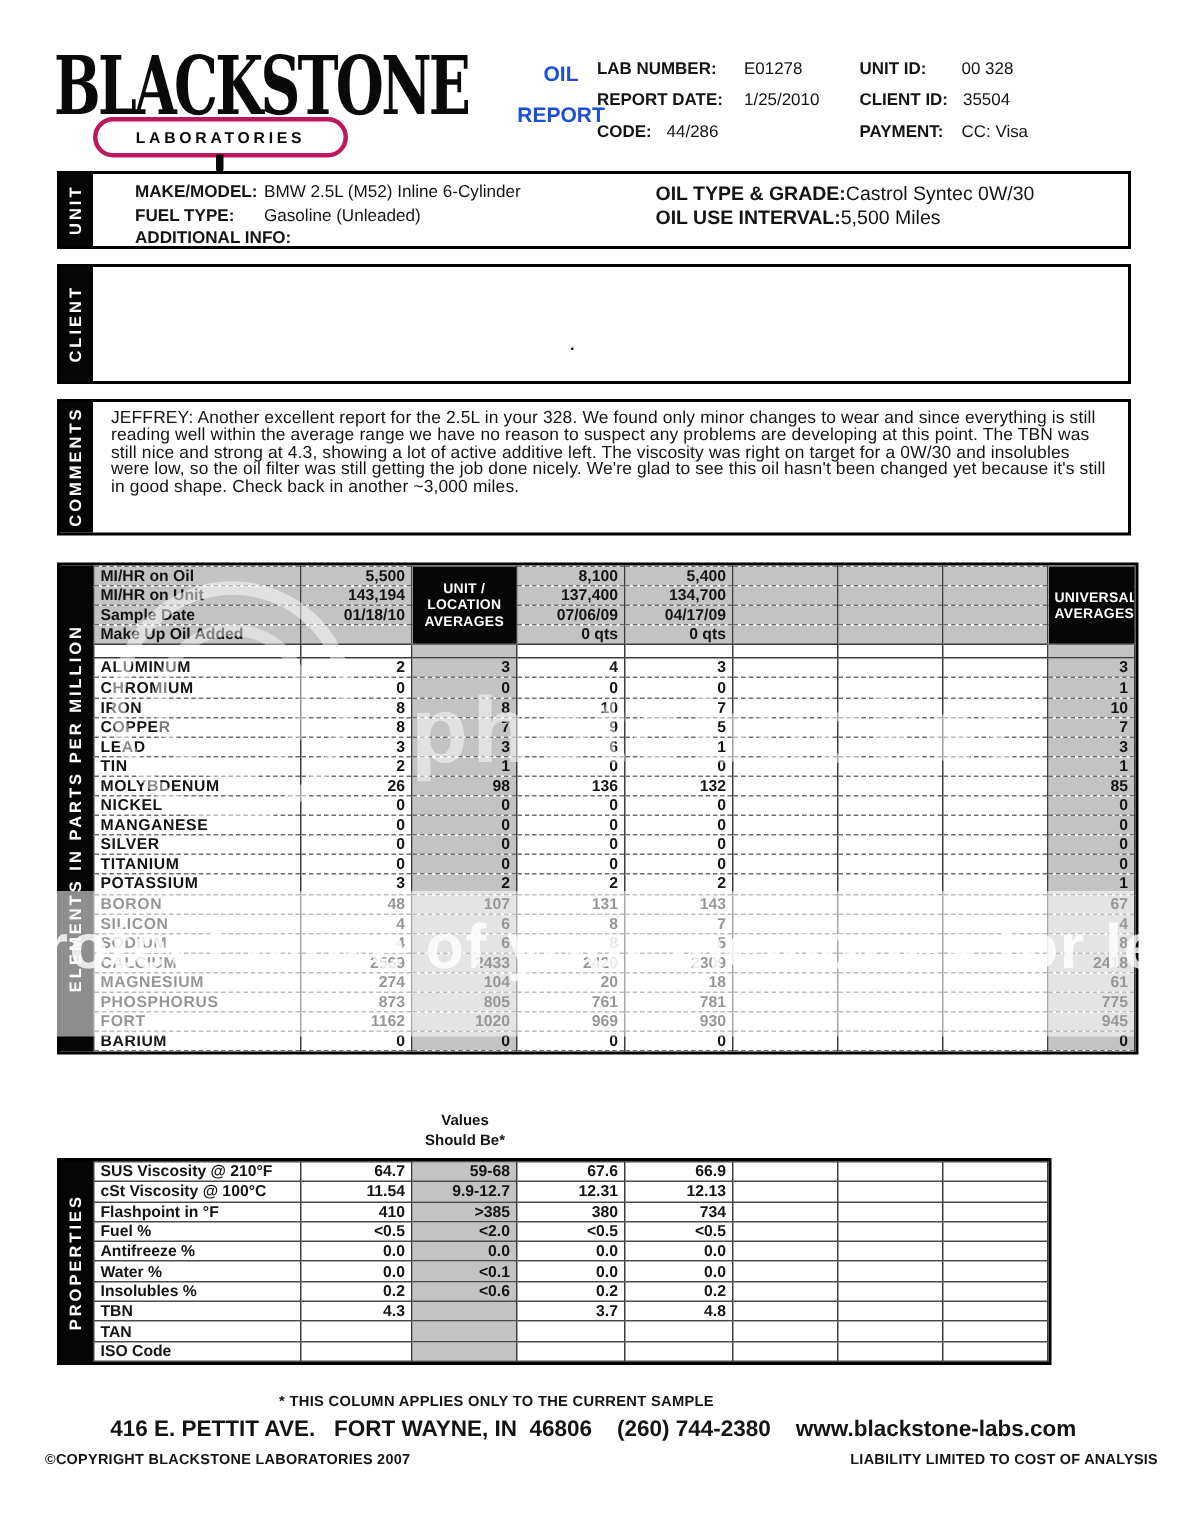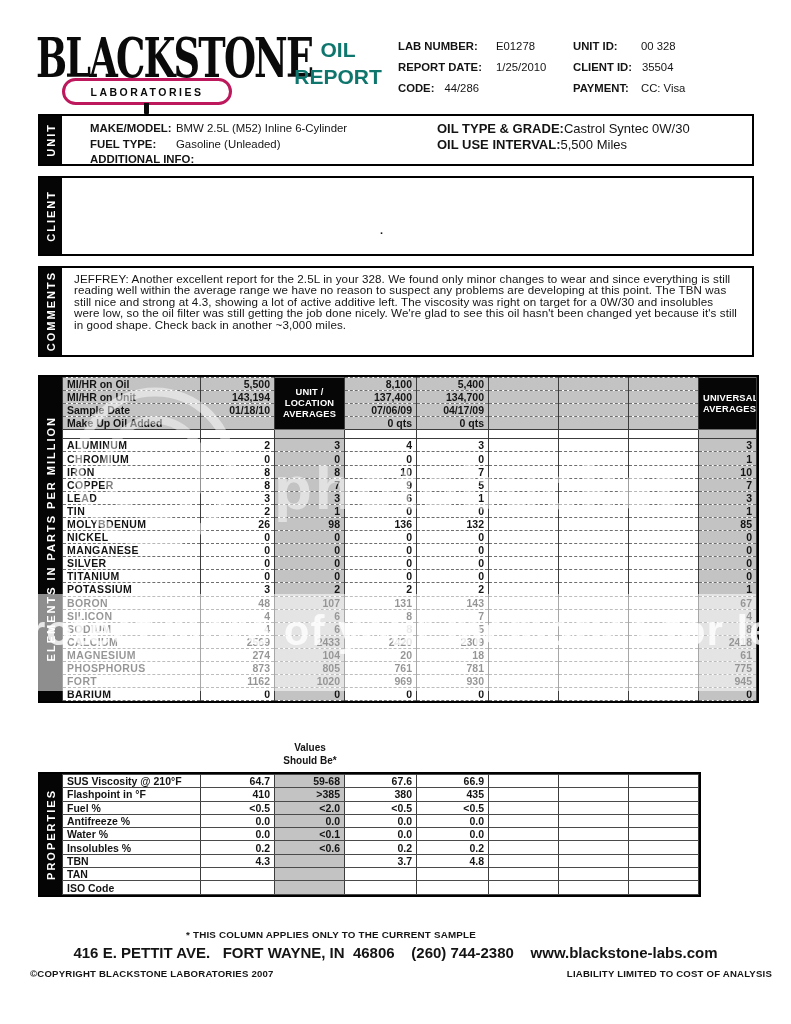"OIL" .report-title { color: #0f766e -> #1d4ed8; font-size: 21px -> 14px; padding-left: none -> 36px }
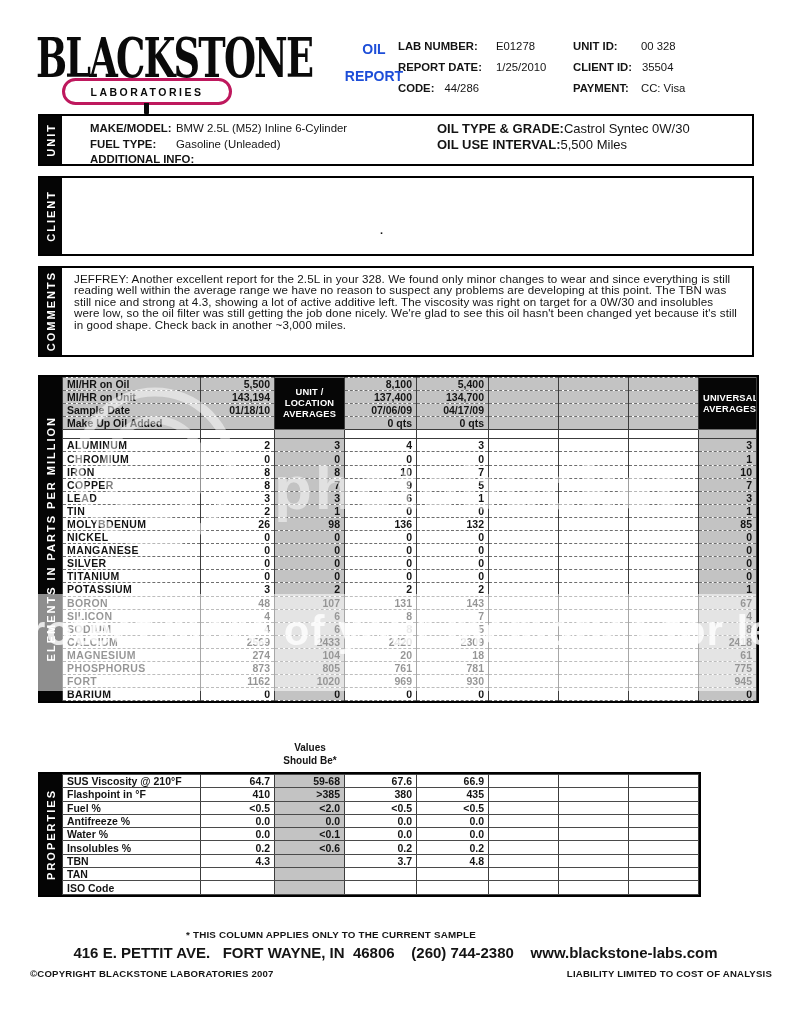"cSt Viscosity @ 100°C" tr { html: none -> <tr> <td>cSt Viscosity @ 100°C</td> <td>11.54</td> <td>9.9-12.7</td> <td>12.31</td> <td>12.13</td> <td></td> <td></td> <td></td> </tr> }
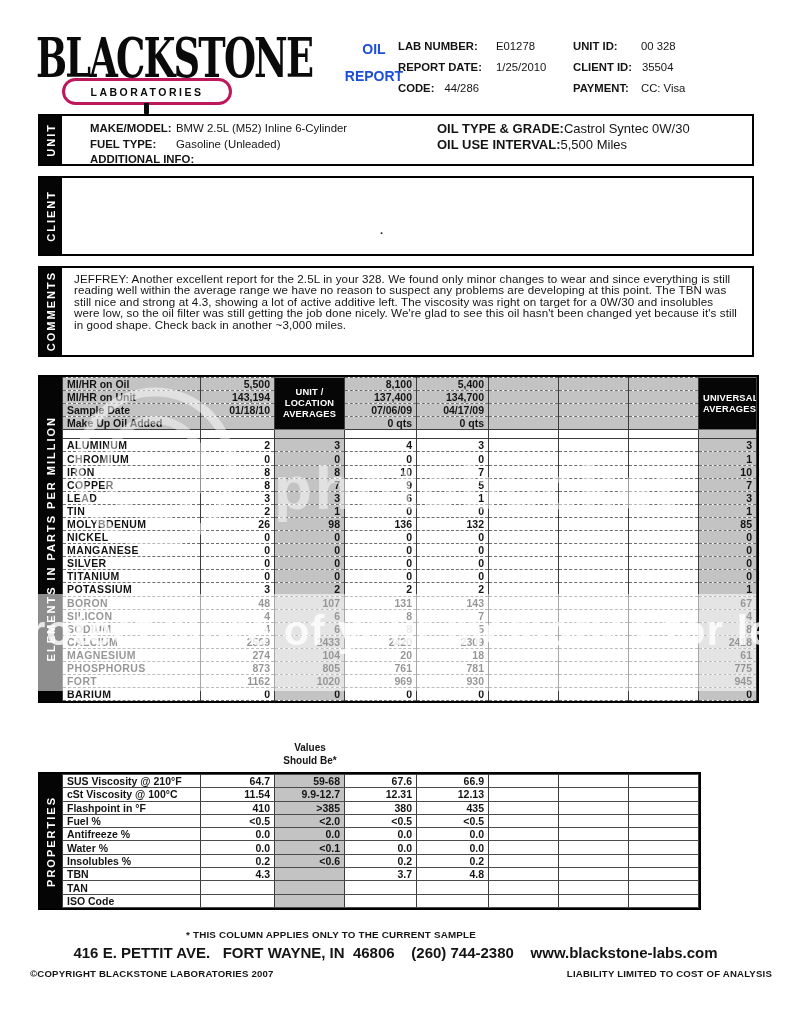"435" td.num { text: 435 -> 734 }
